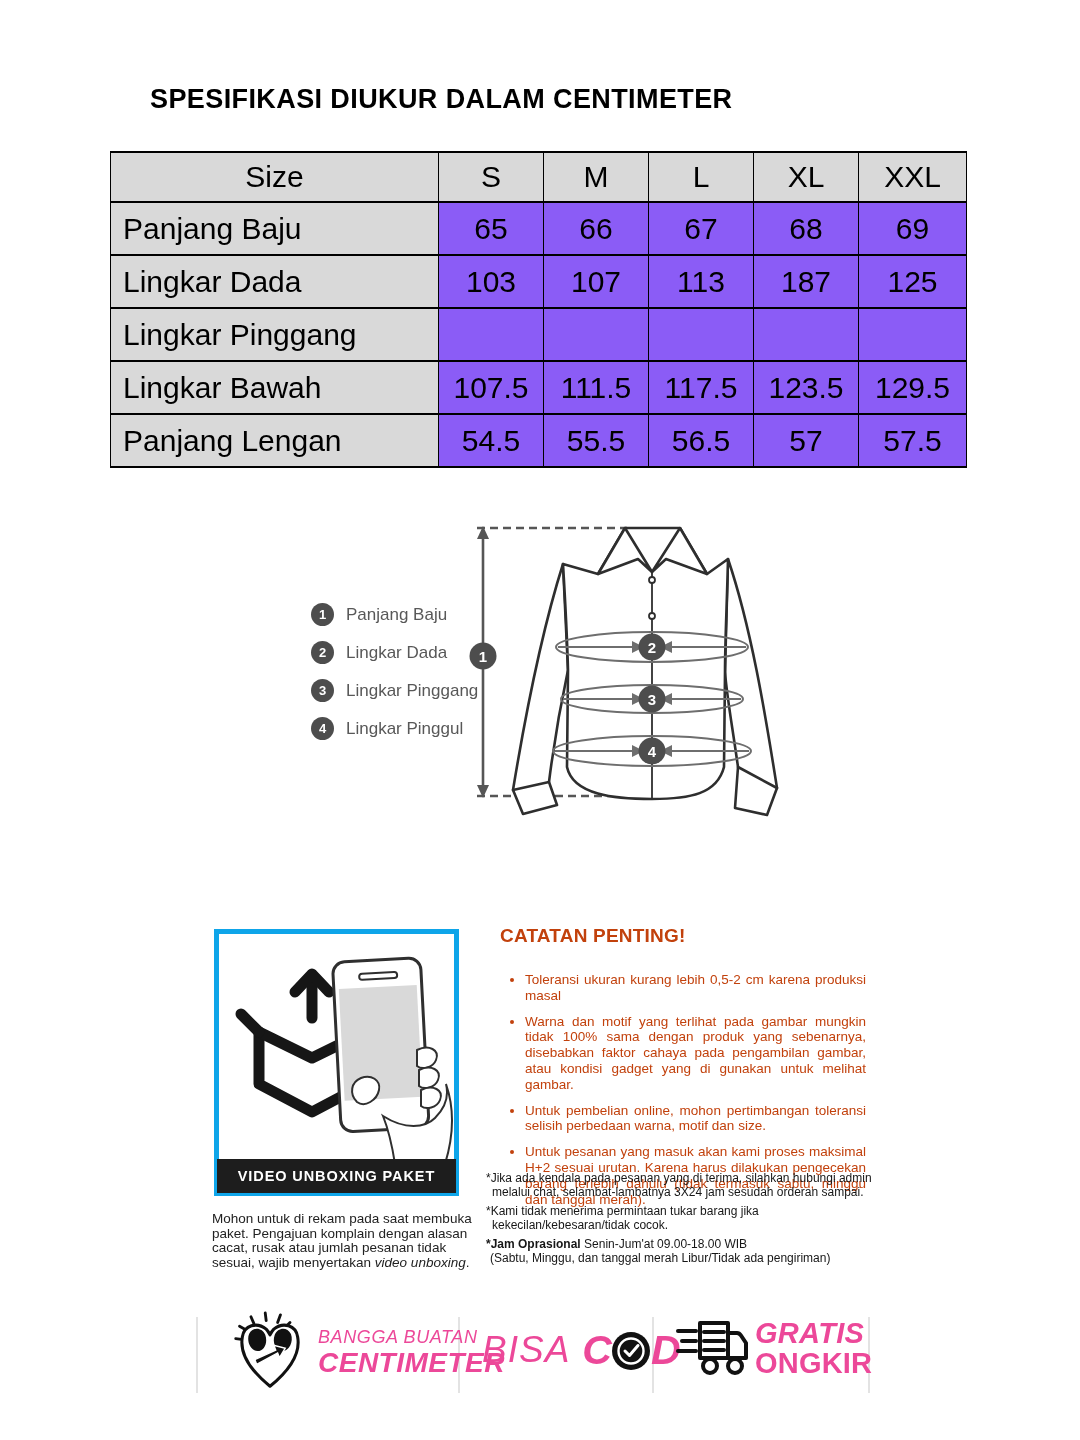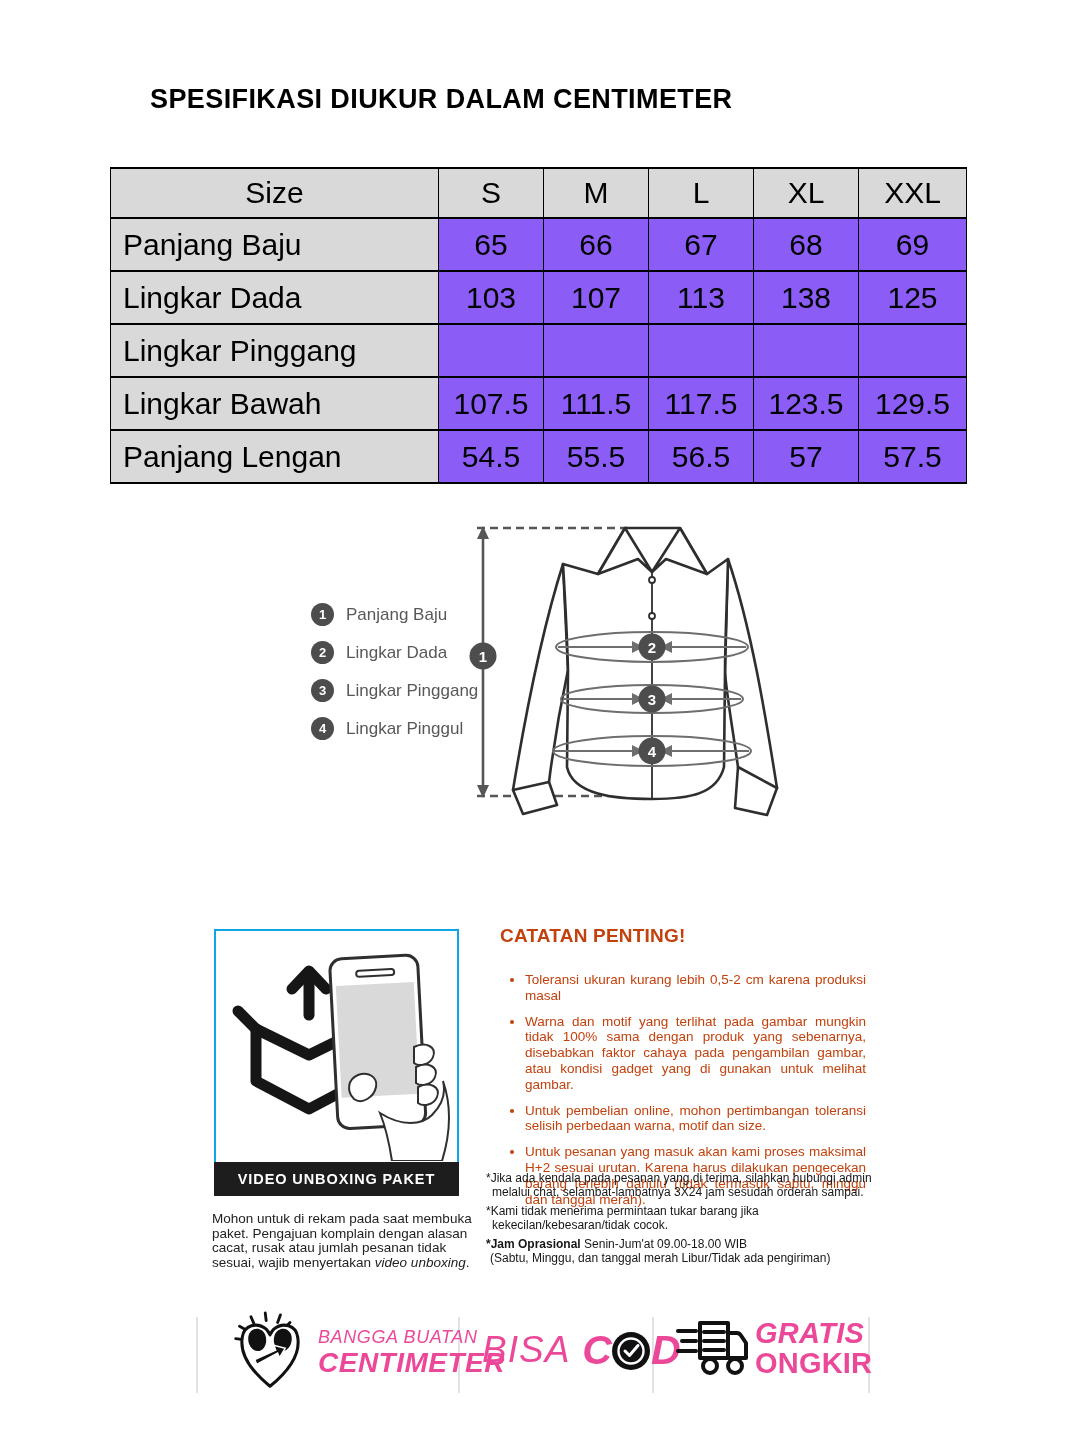"Size" table.size { margin-top: 16px -> none }
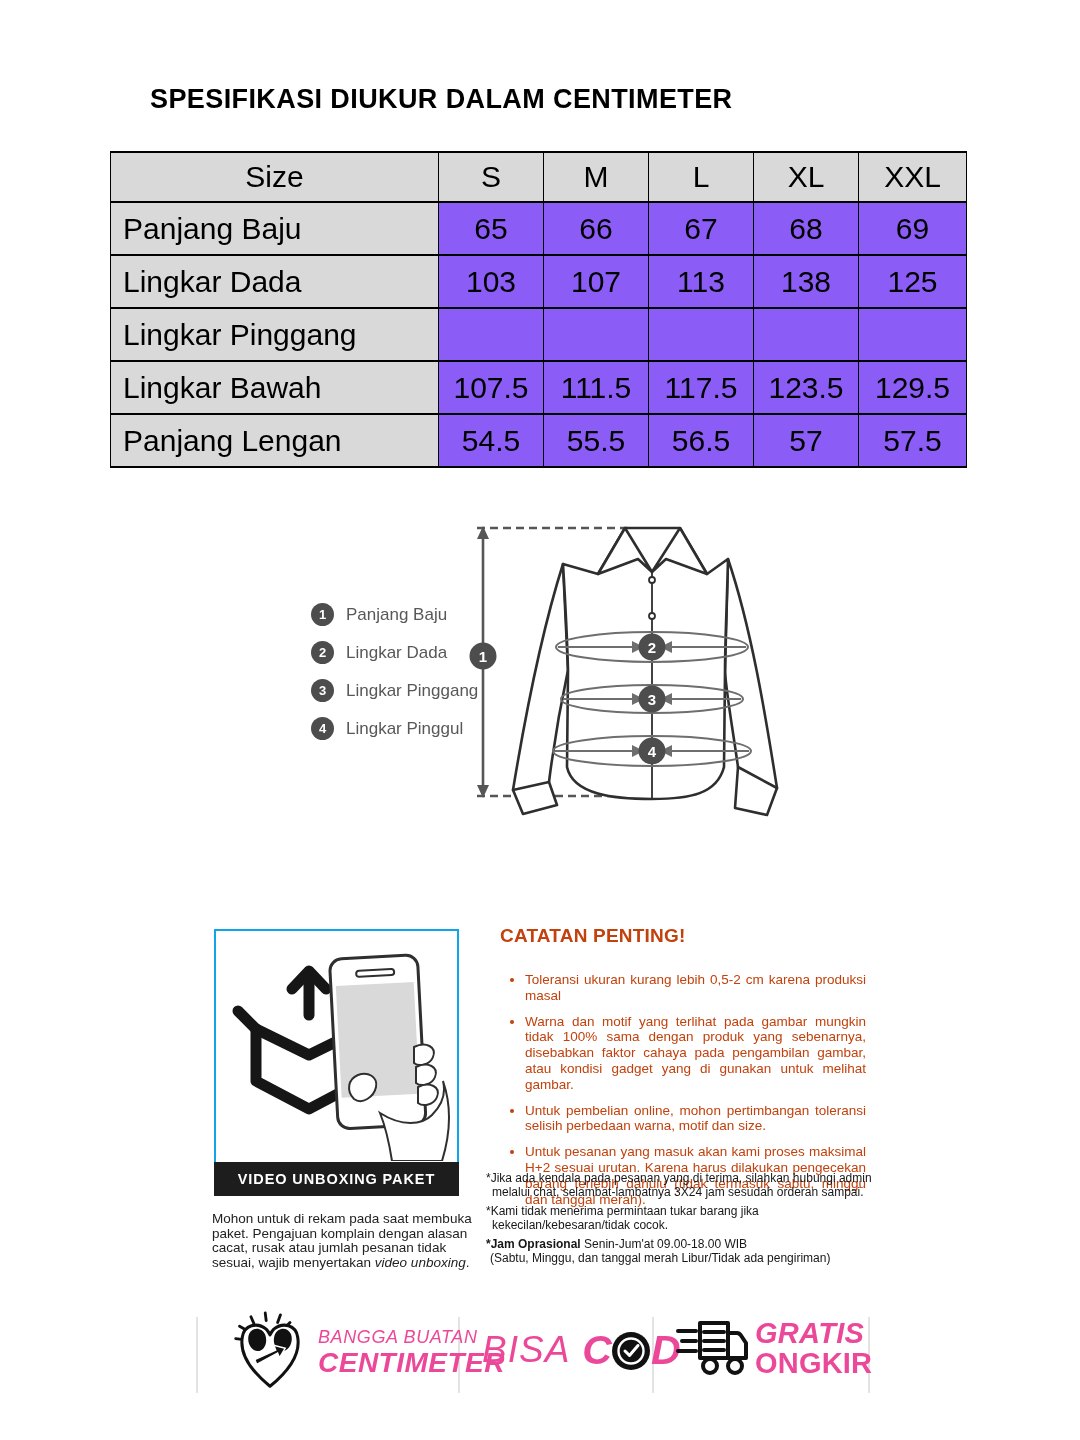"138" td { text: 138 -> 187 }
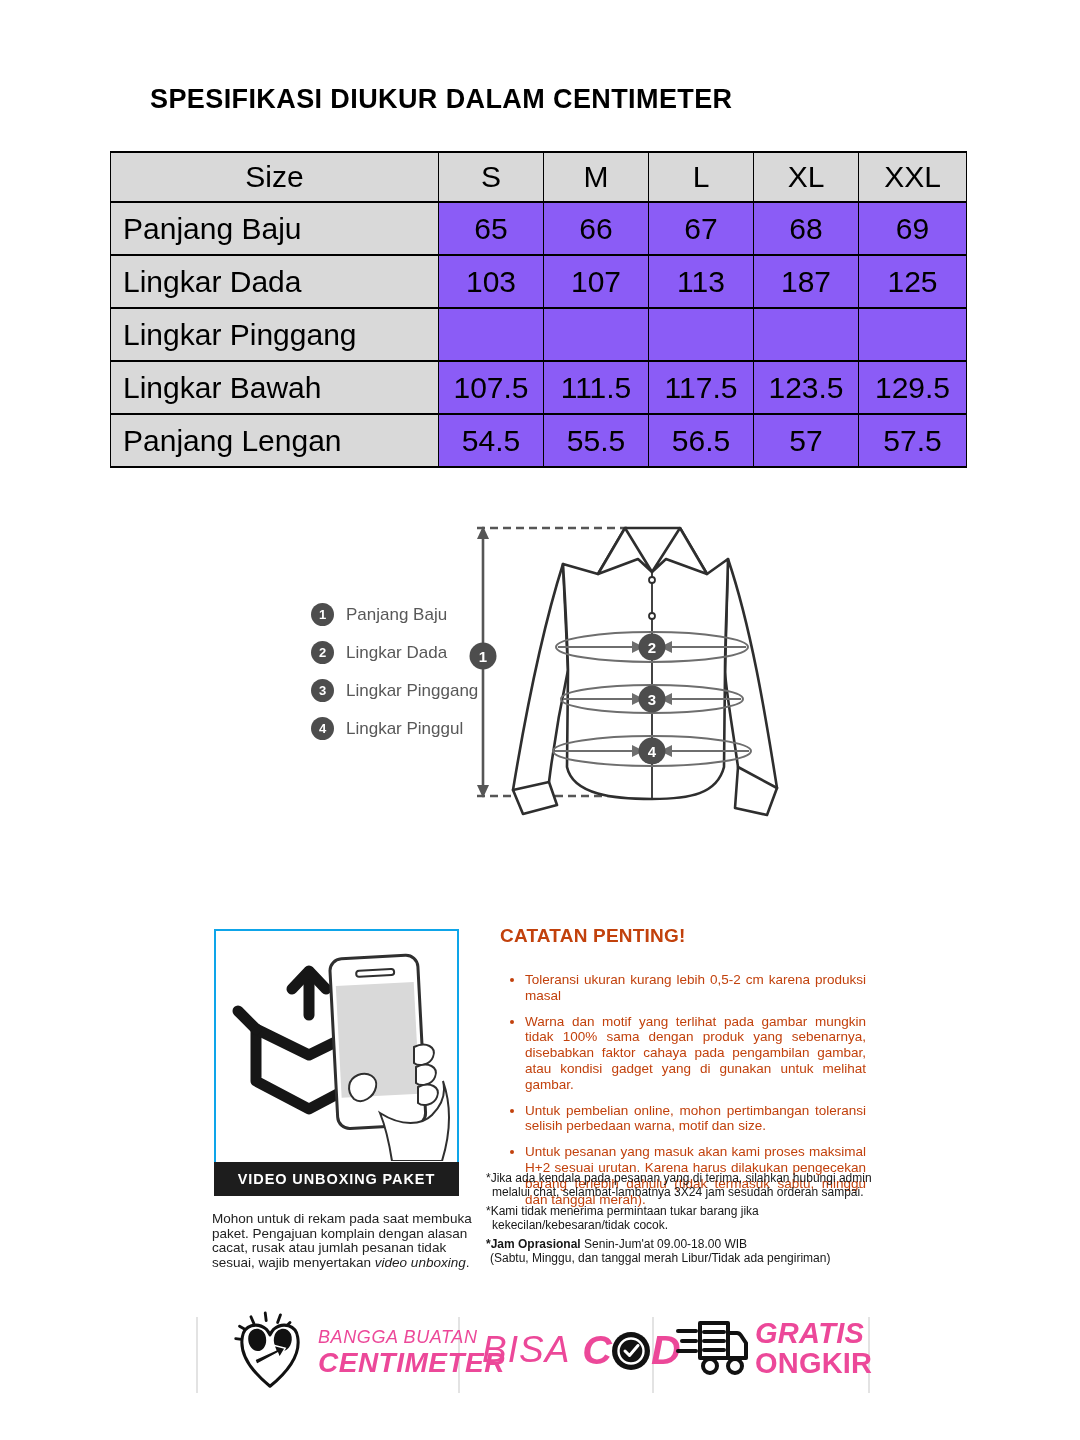"VIDEO UNBOXING PAKET" .unbox-card { border: 2px solid #0ea5e9 -> 5px solid #0ea5e9 }
